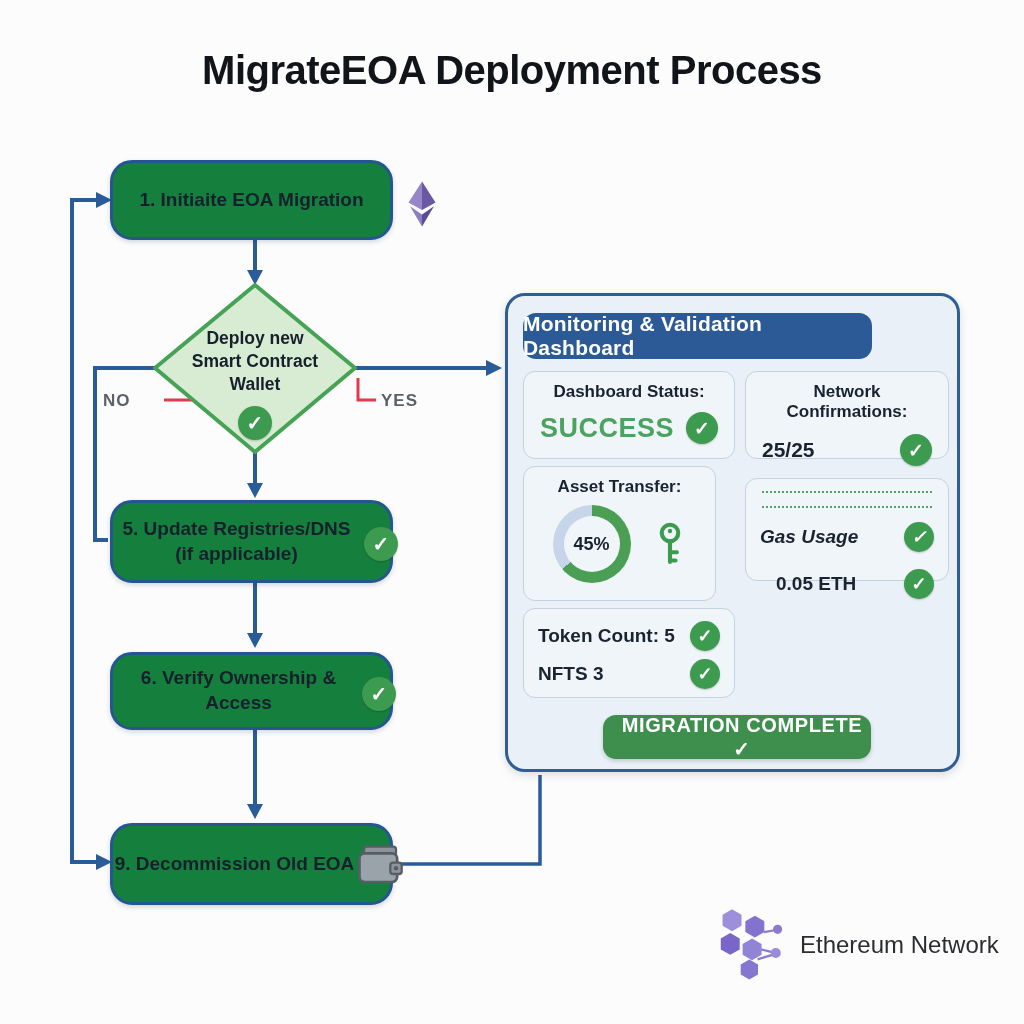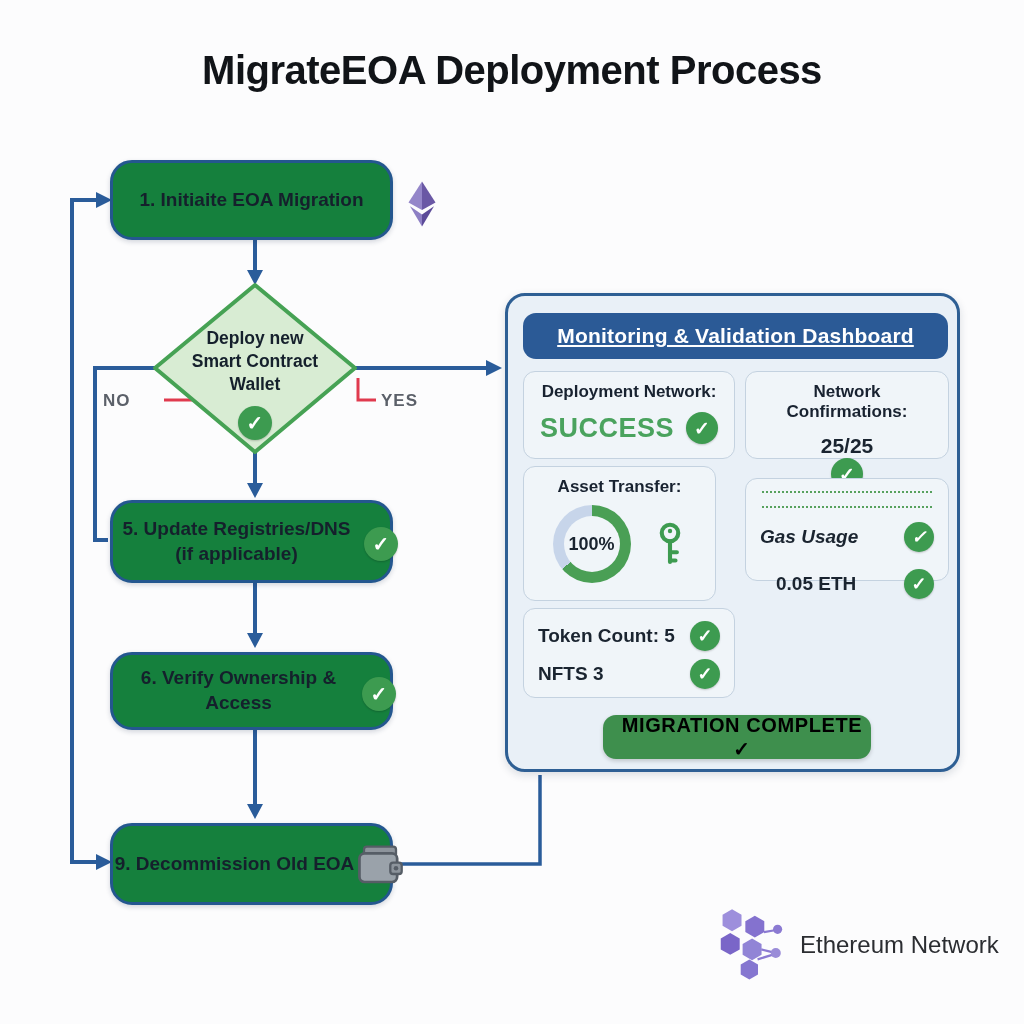"Monitoring & Validation Dashboard" div.abs { text-decoration: underline -> none; width: 425px -> 349px }
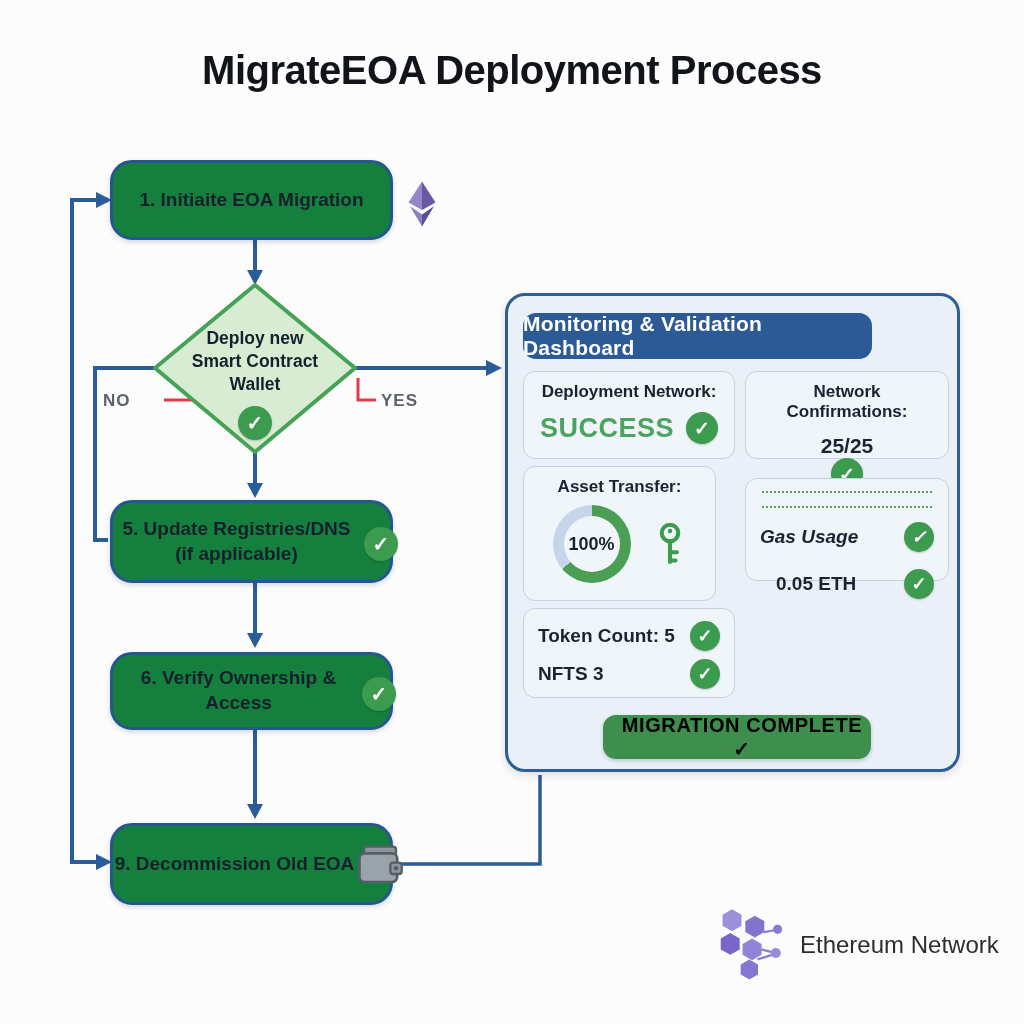"Deployment Network:" span.card-label { text: Deployment Network -> Dashboard Status }
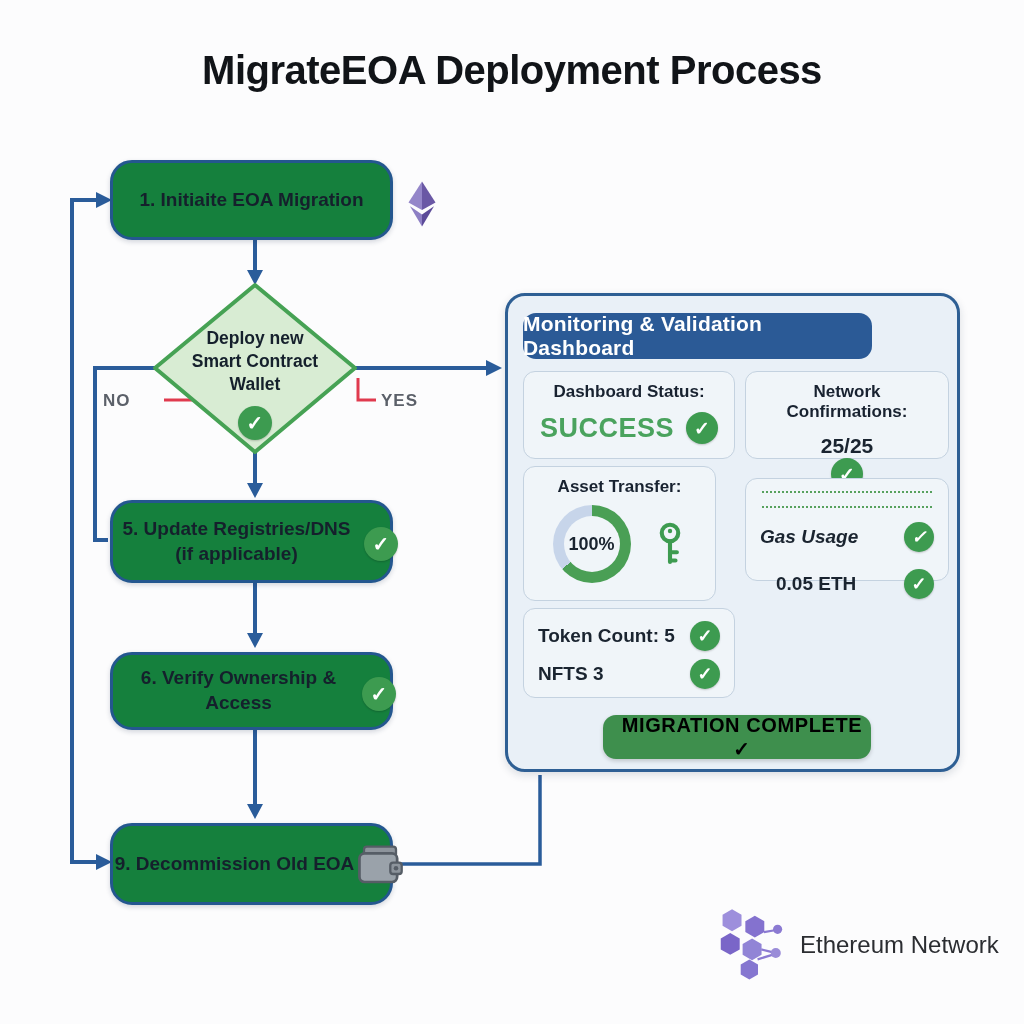"25/25" div.row { flex-direction: column -> none }
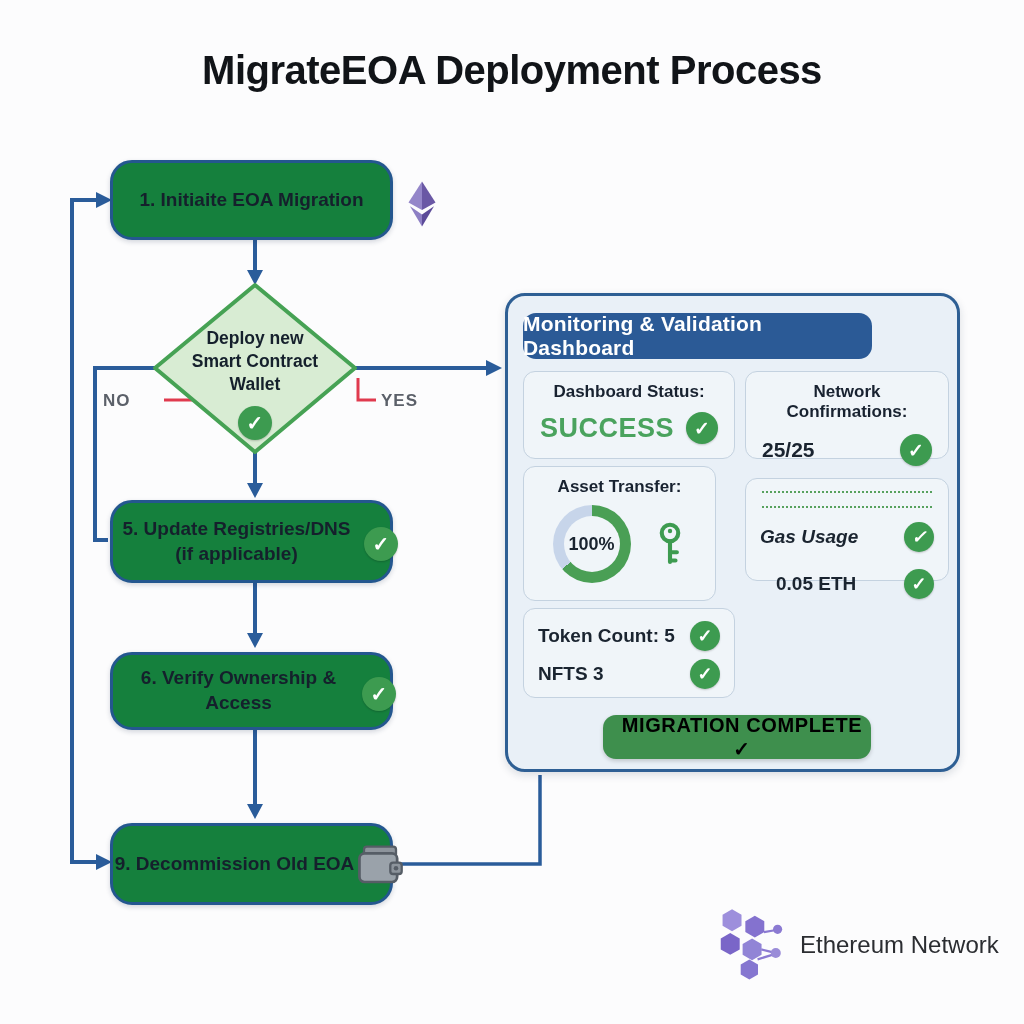"100%" span { text: 100% -> 45% }
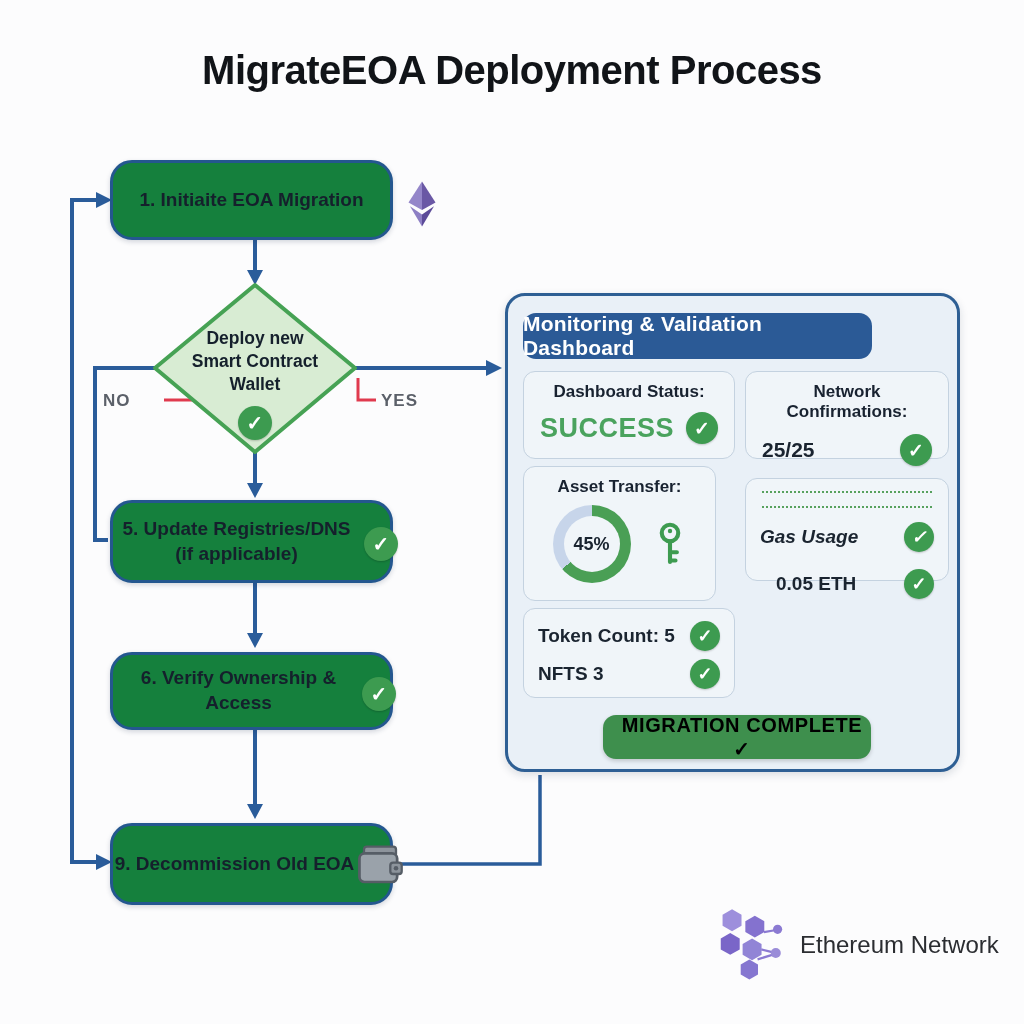"MIGRATION COMPLETE ✓" .btn-complete { color: #000000 -> #ffffff }
